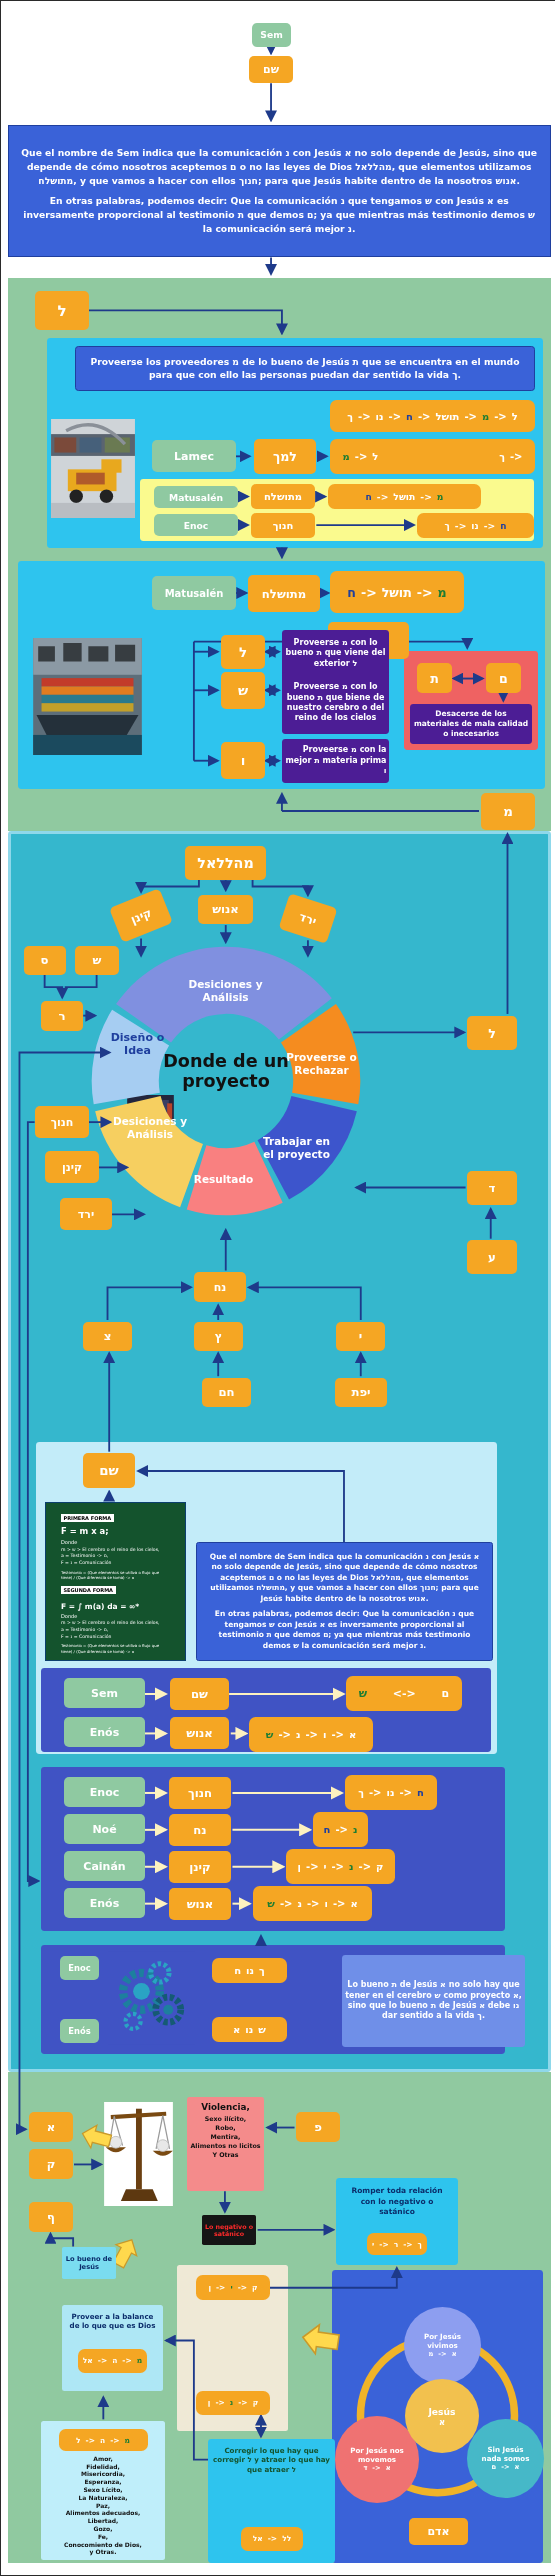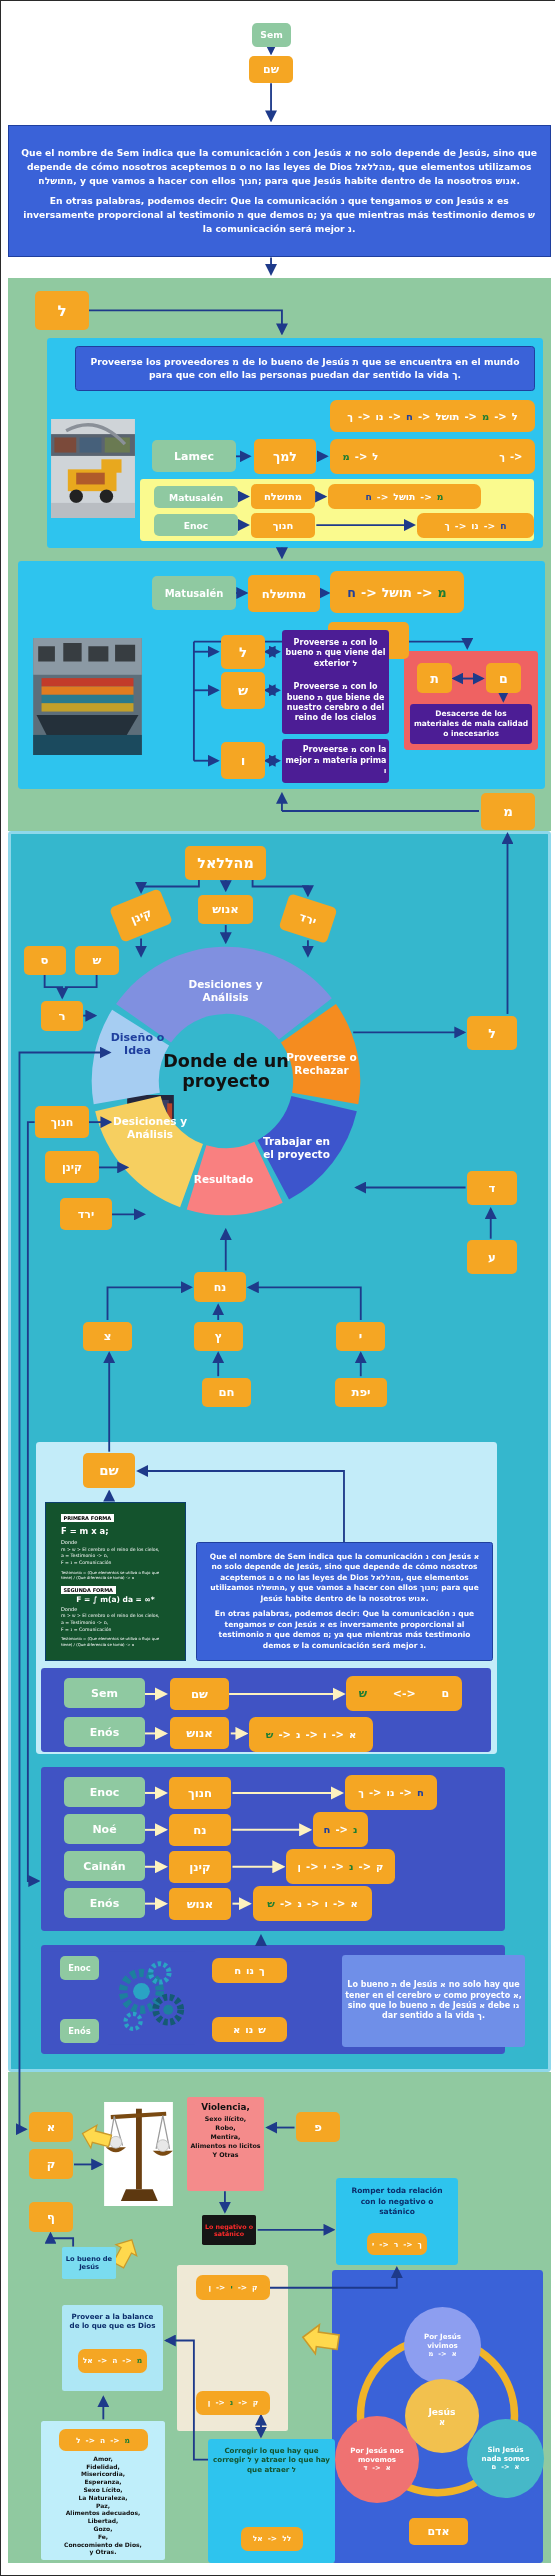"F = ∫ m(a) da" div { margin-top: 0 -> 7px; text-align: center -> none }
